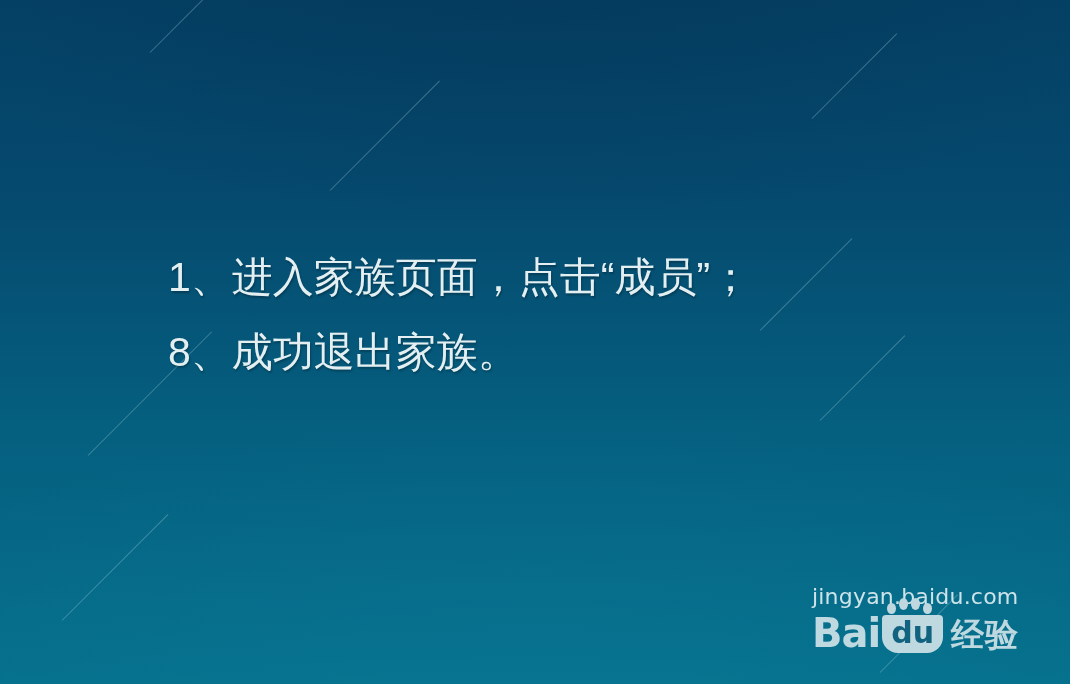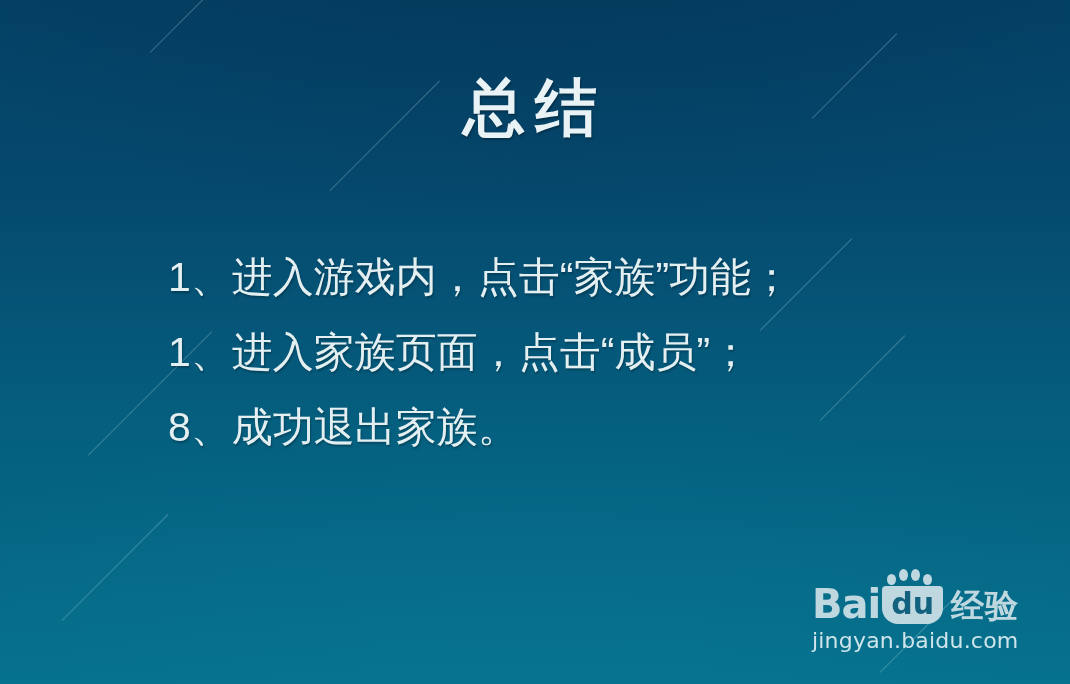"总结" div { html: <div>总结</div> -> none }
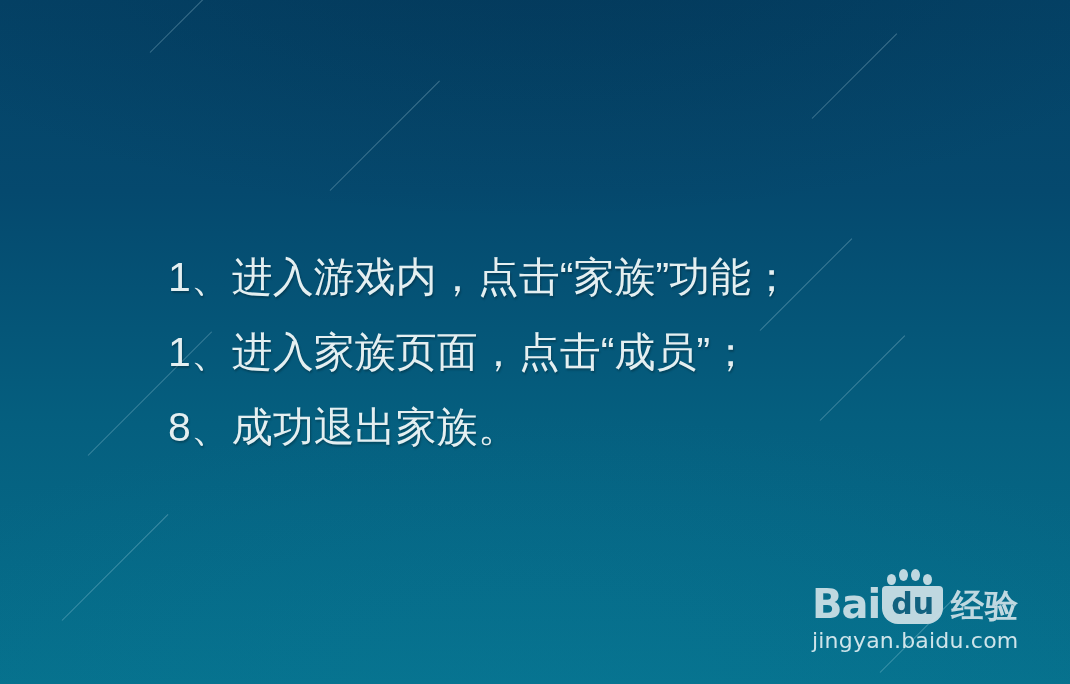"1、进入游戏内，点击“家族”功能；" div.step { html: <div>1、进入游戏内，点击“家族”功能；</div> -> none }
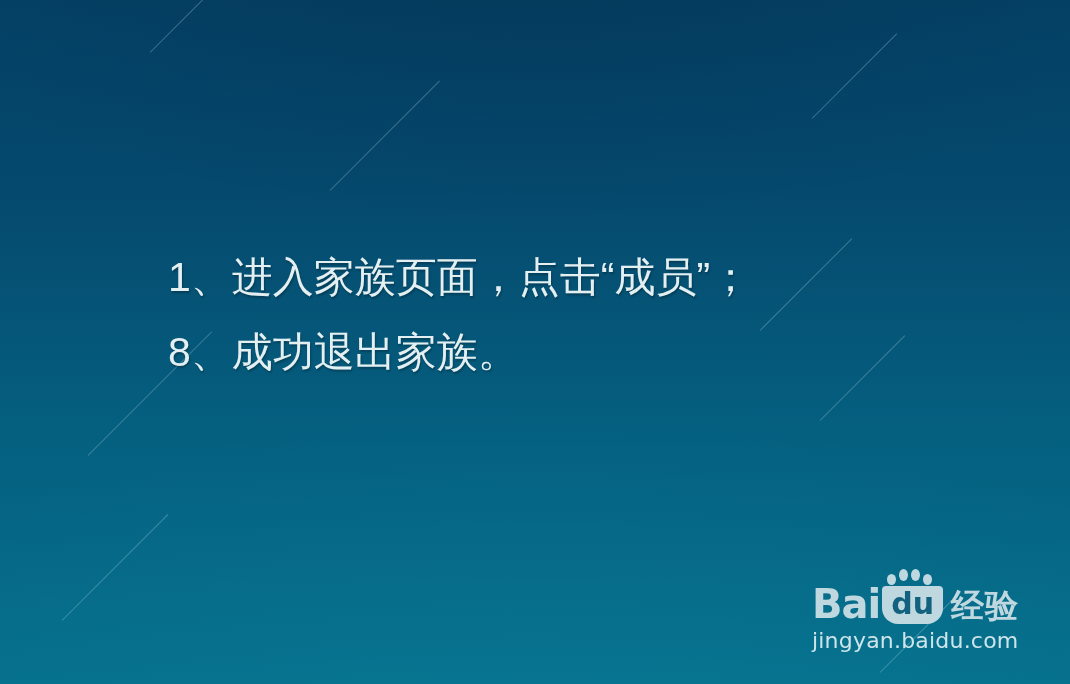"Bai" div { order: before "jingyan.baidu.com" -> after "jingyan.baidu.com" }
